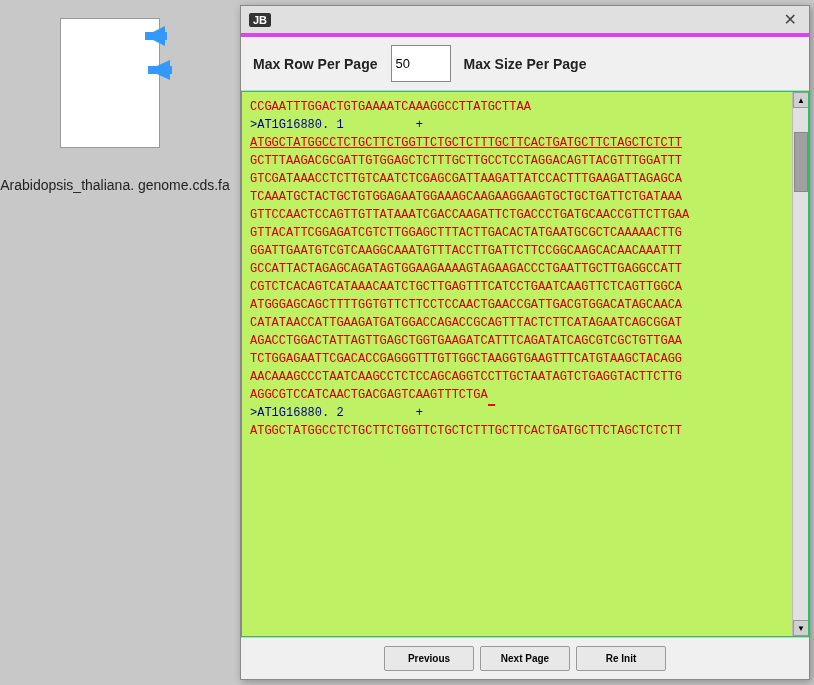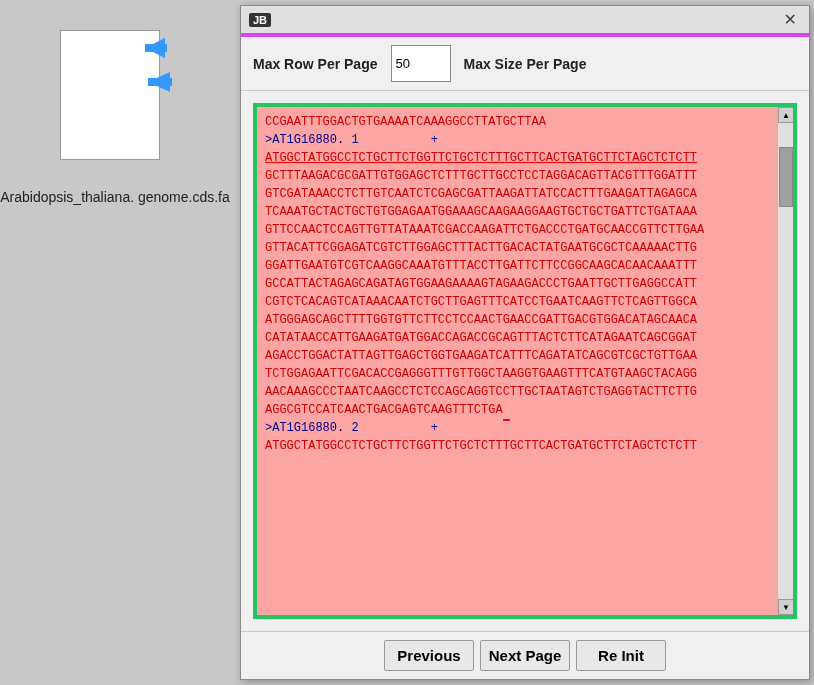"CCGAATTTGGACTGTGAAAATCAAAGGCCTTATGCTTAA" .dialog-content { background: #fca5a5 -> #bef264; border: 4px solid #22c55e -> 1px solid #22c55e; margin: 12px -> 0 }
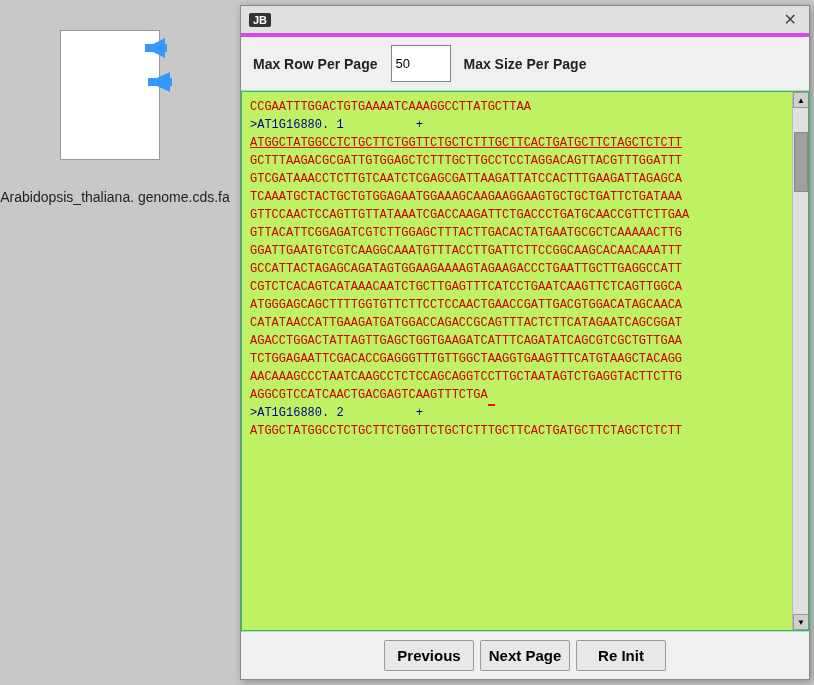"Arabidopsis_thaliana. genome.cds.fa" .left-panel { padding-top: 20px -> 8px }
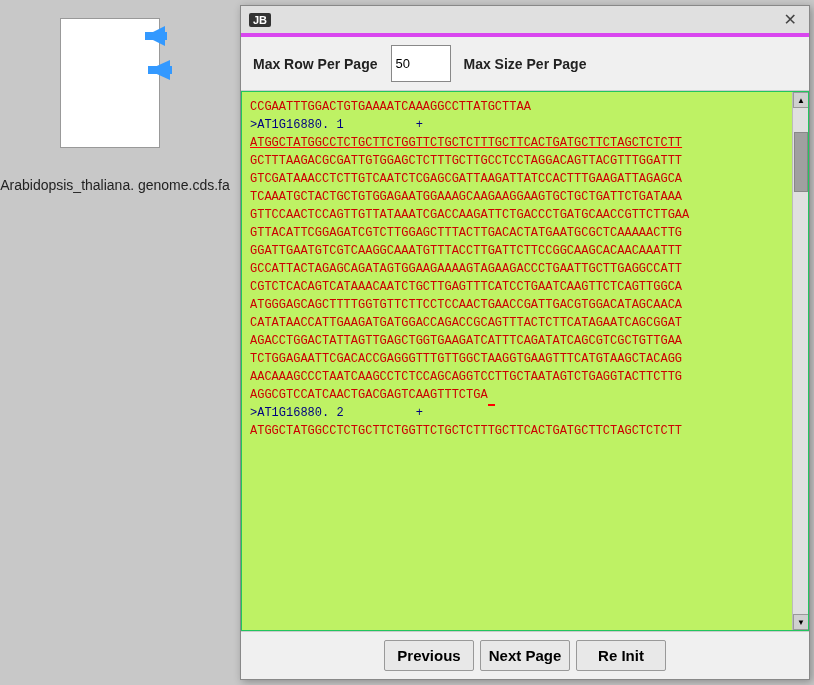"Previous" .footer-btn { font-size: 15px -> 10px }
